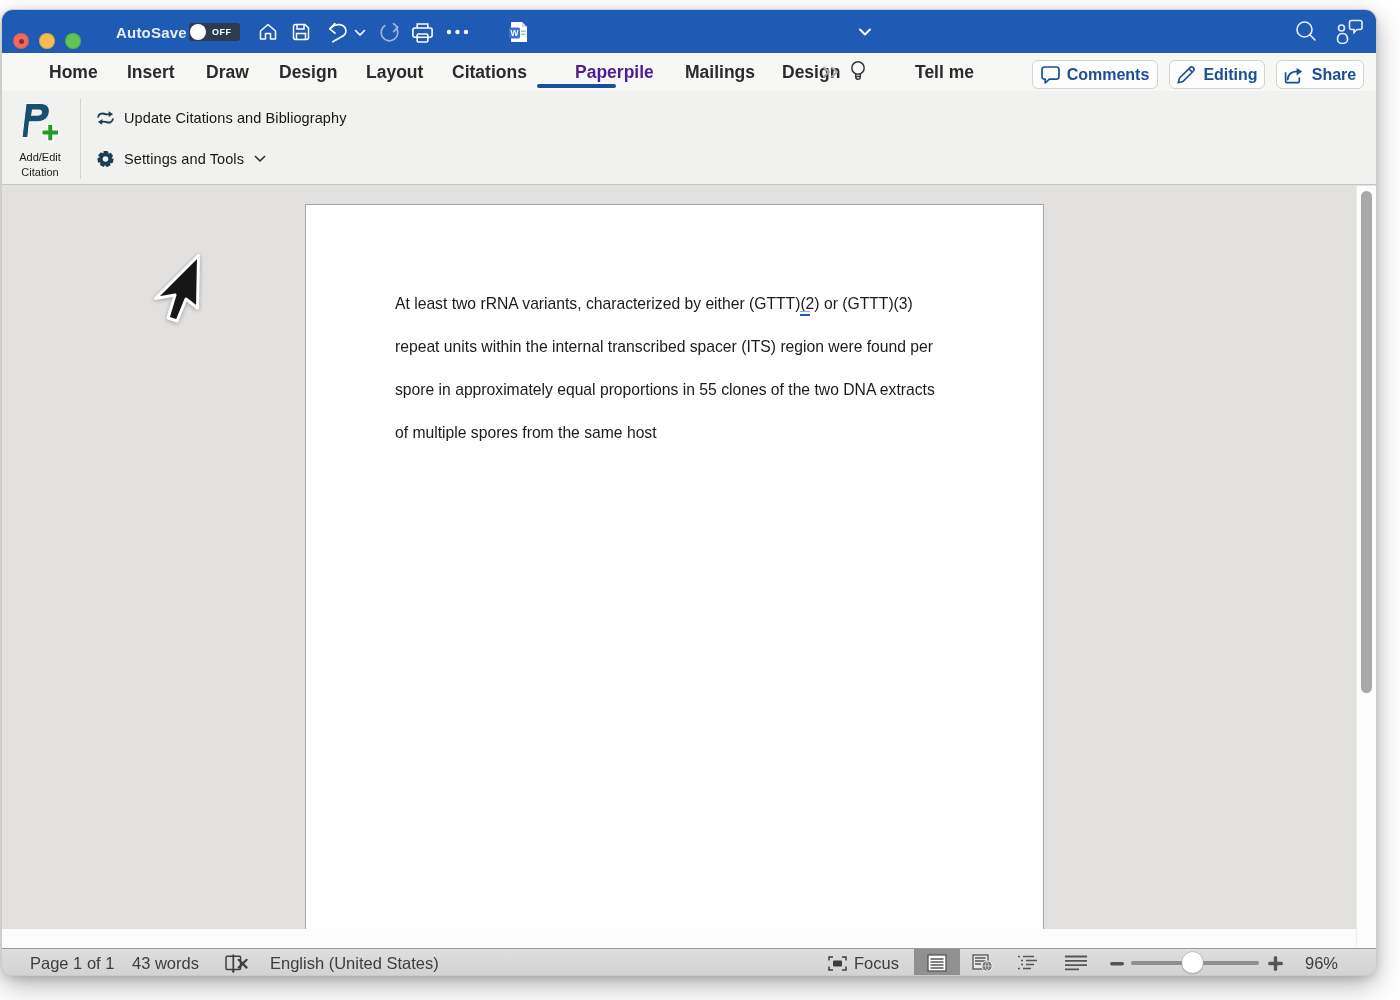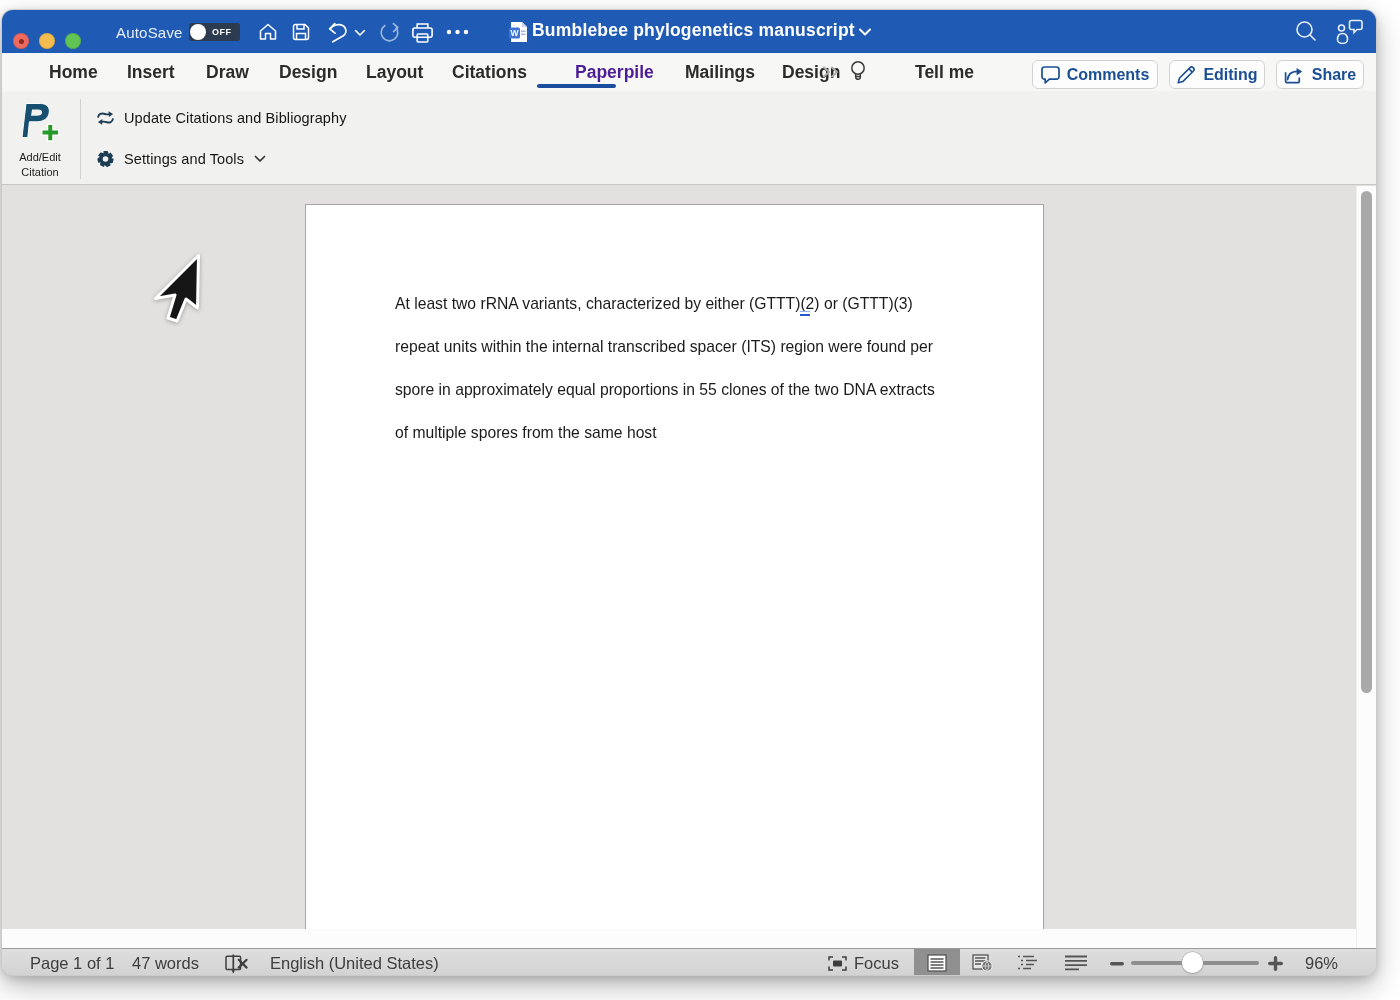"AutoSave" #autosave { font-weight: 400 -> 700 }
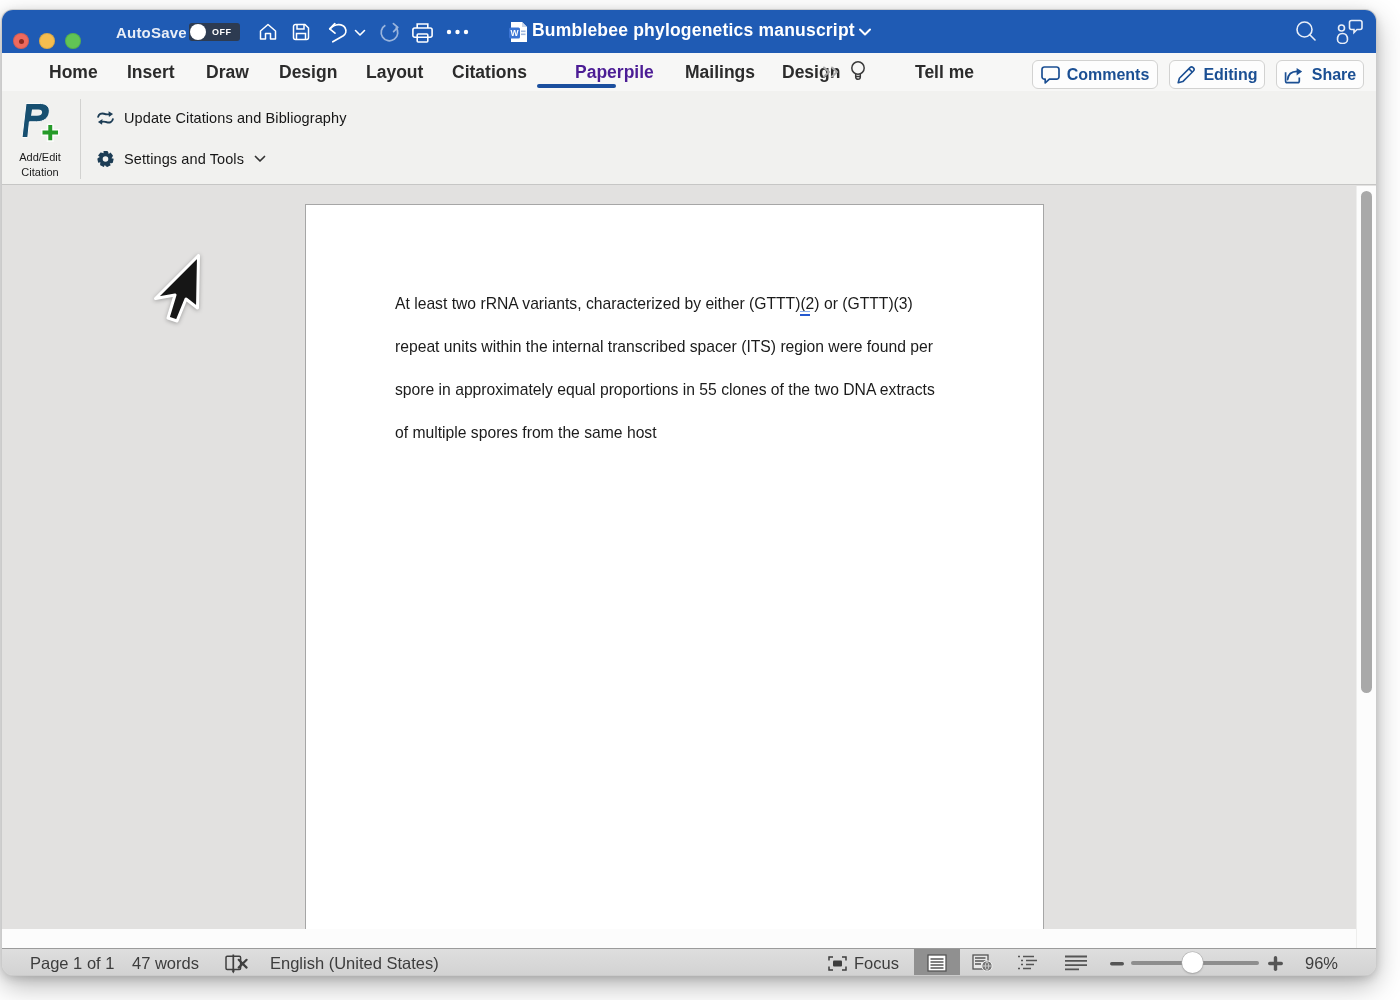"Bumblebee phylogenetics manuscript" div { html: <div>Bumblebee phylogenetics manuscript</div> -> none }
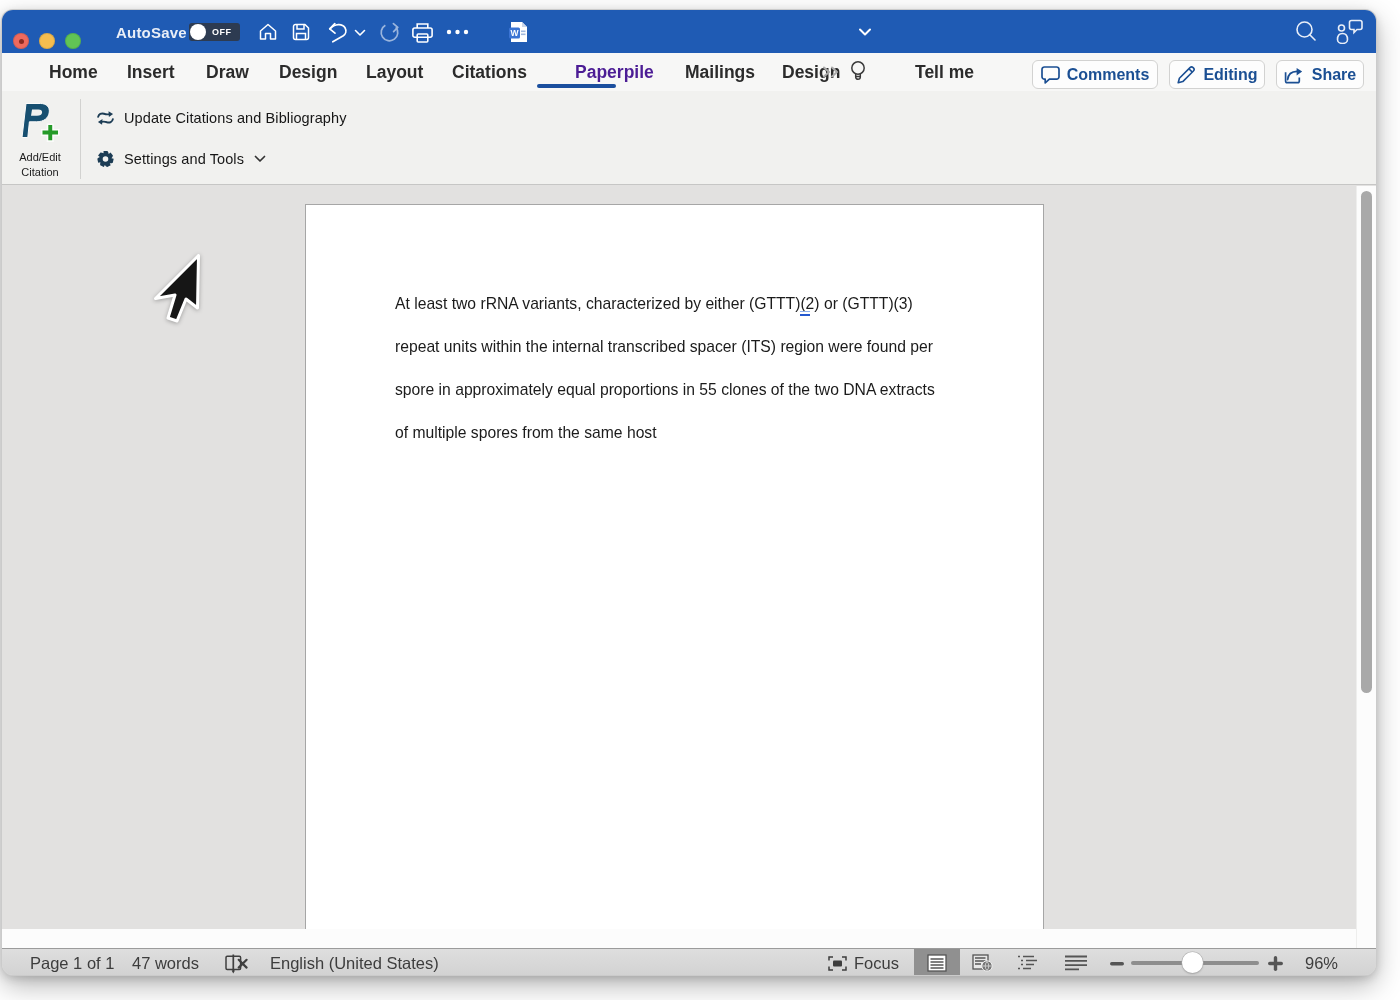"47 words" div.sbitem { text: 47 -> 43 }
